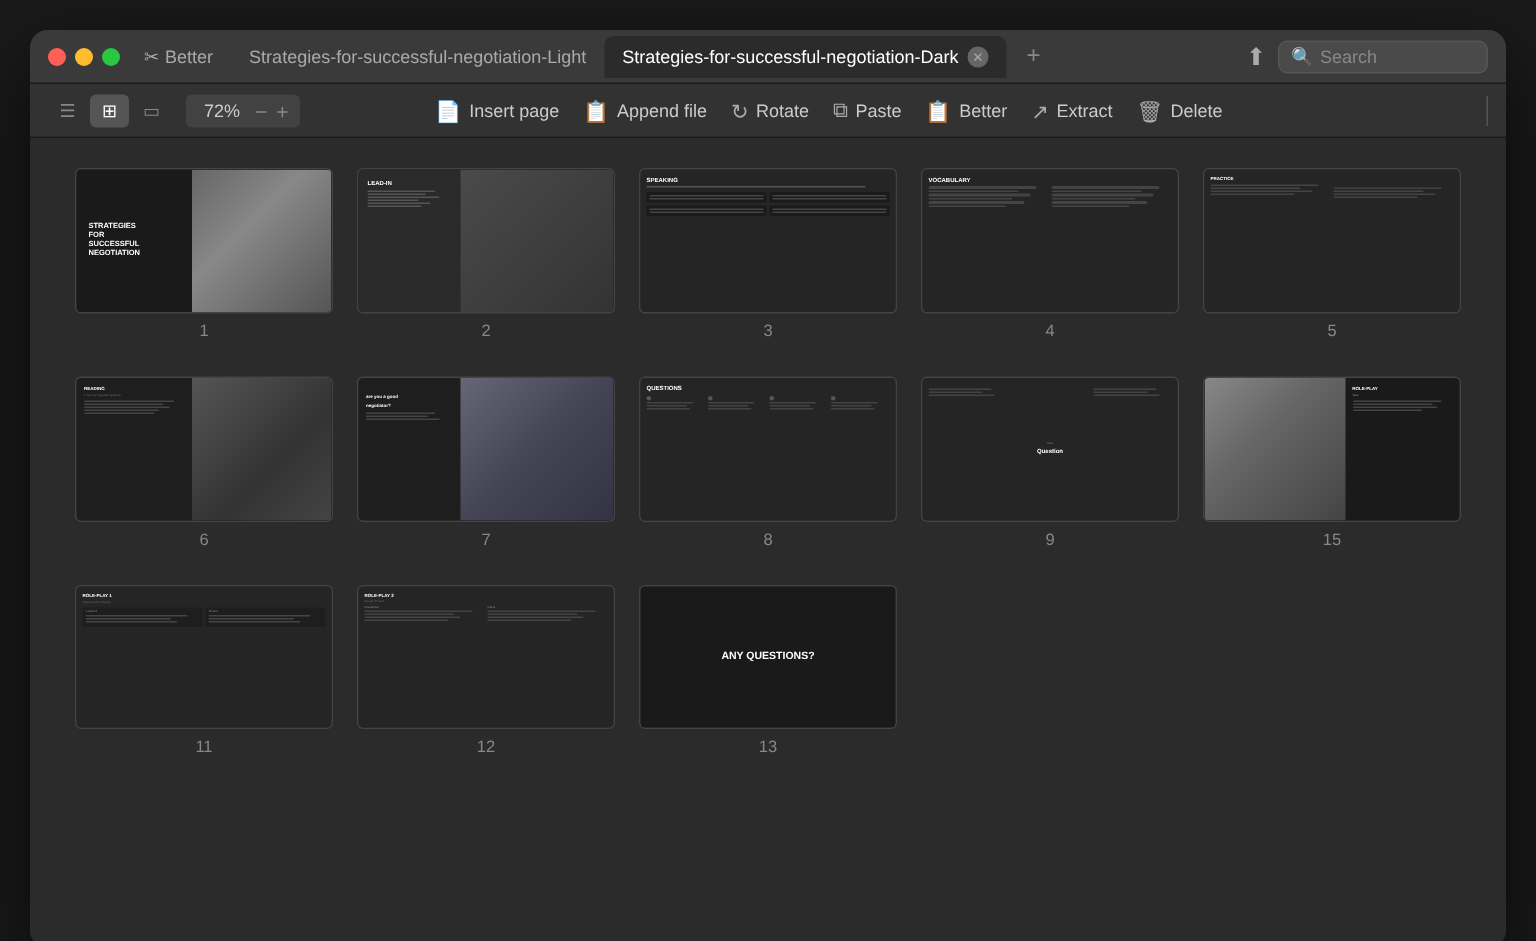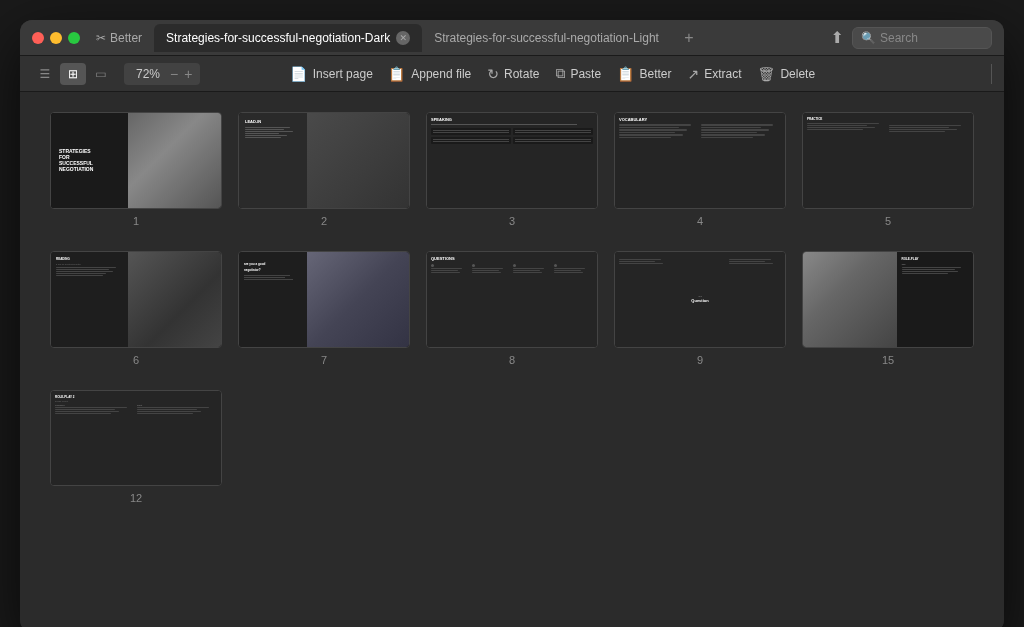"Strategies-for-successful-negotiation-Da" div.tab { order: before "Strategies-for-successful-negotiation-Li" -> after "Strategies-for-successful-negotiation-Li" }
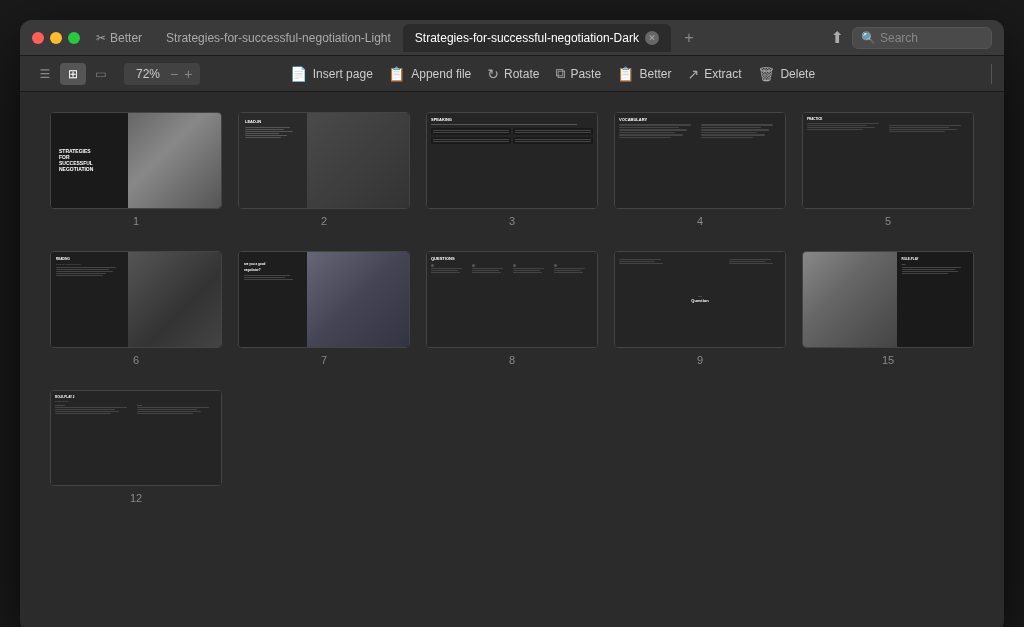"11" div.slide-item { html: none -> <div> <div> <div> <div>ROLE-PLAY 1</div> <div>Starting Office Space</div> <div> <div> <div>Landlord</div> <div></div> <div></div> <div></div> </div> <div> <div>Tenant</div> <div></div> <div></div> <div></div> </div> </div> </div> </div> <span>11</span> </div> }
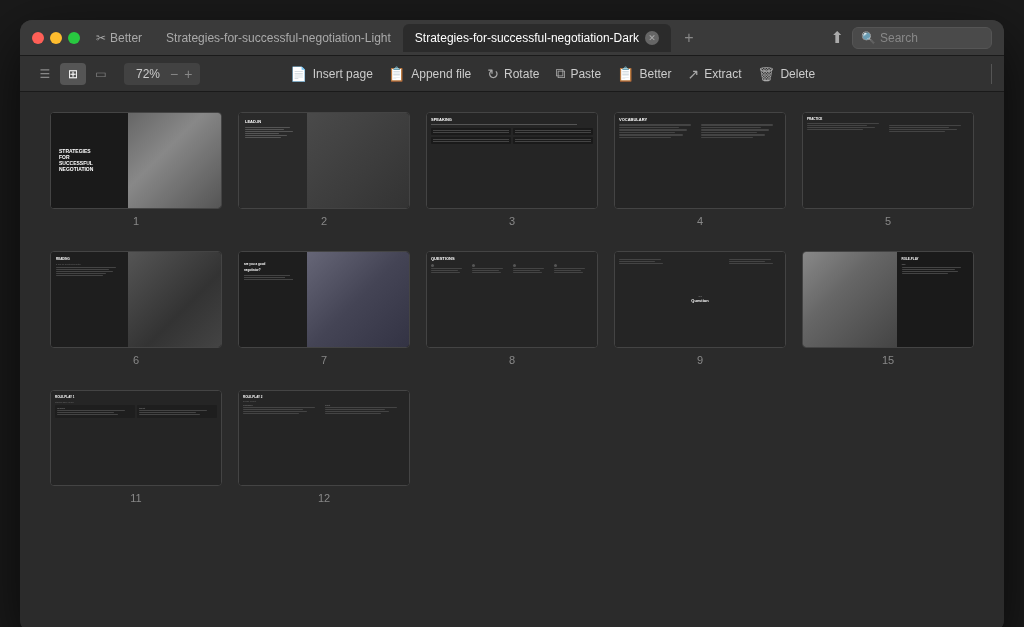"13" div.slide-item { html: none -> <div> <div> <div> <div>ANY QUESTIONS?</div> </div> </div> <span>13</span> </div> }
